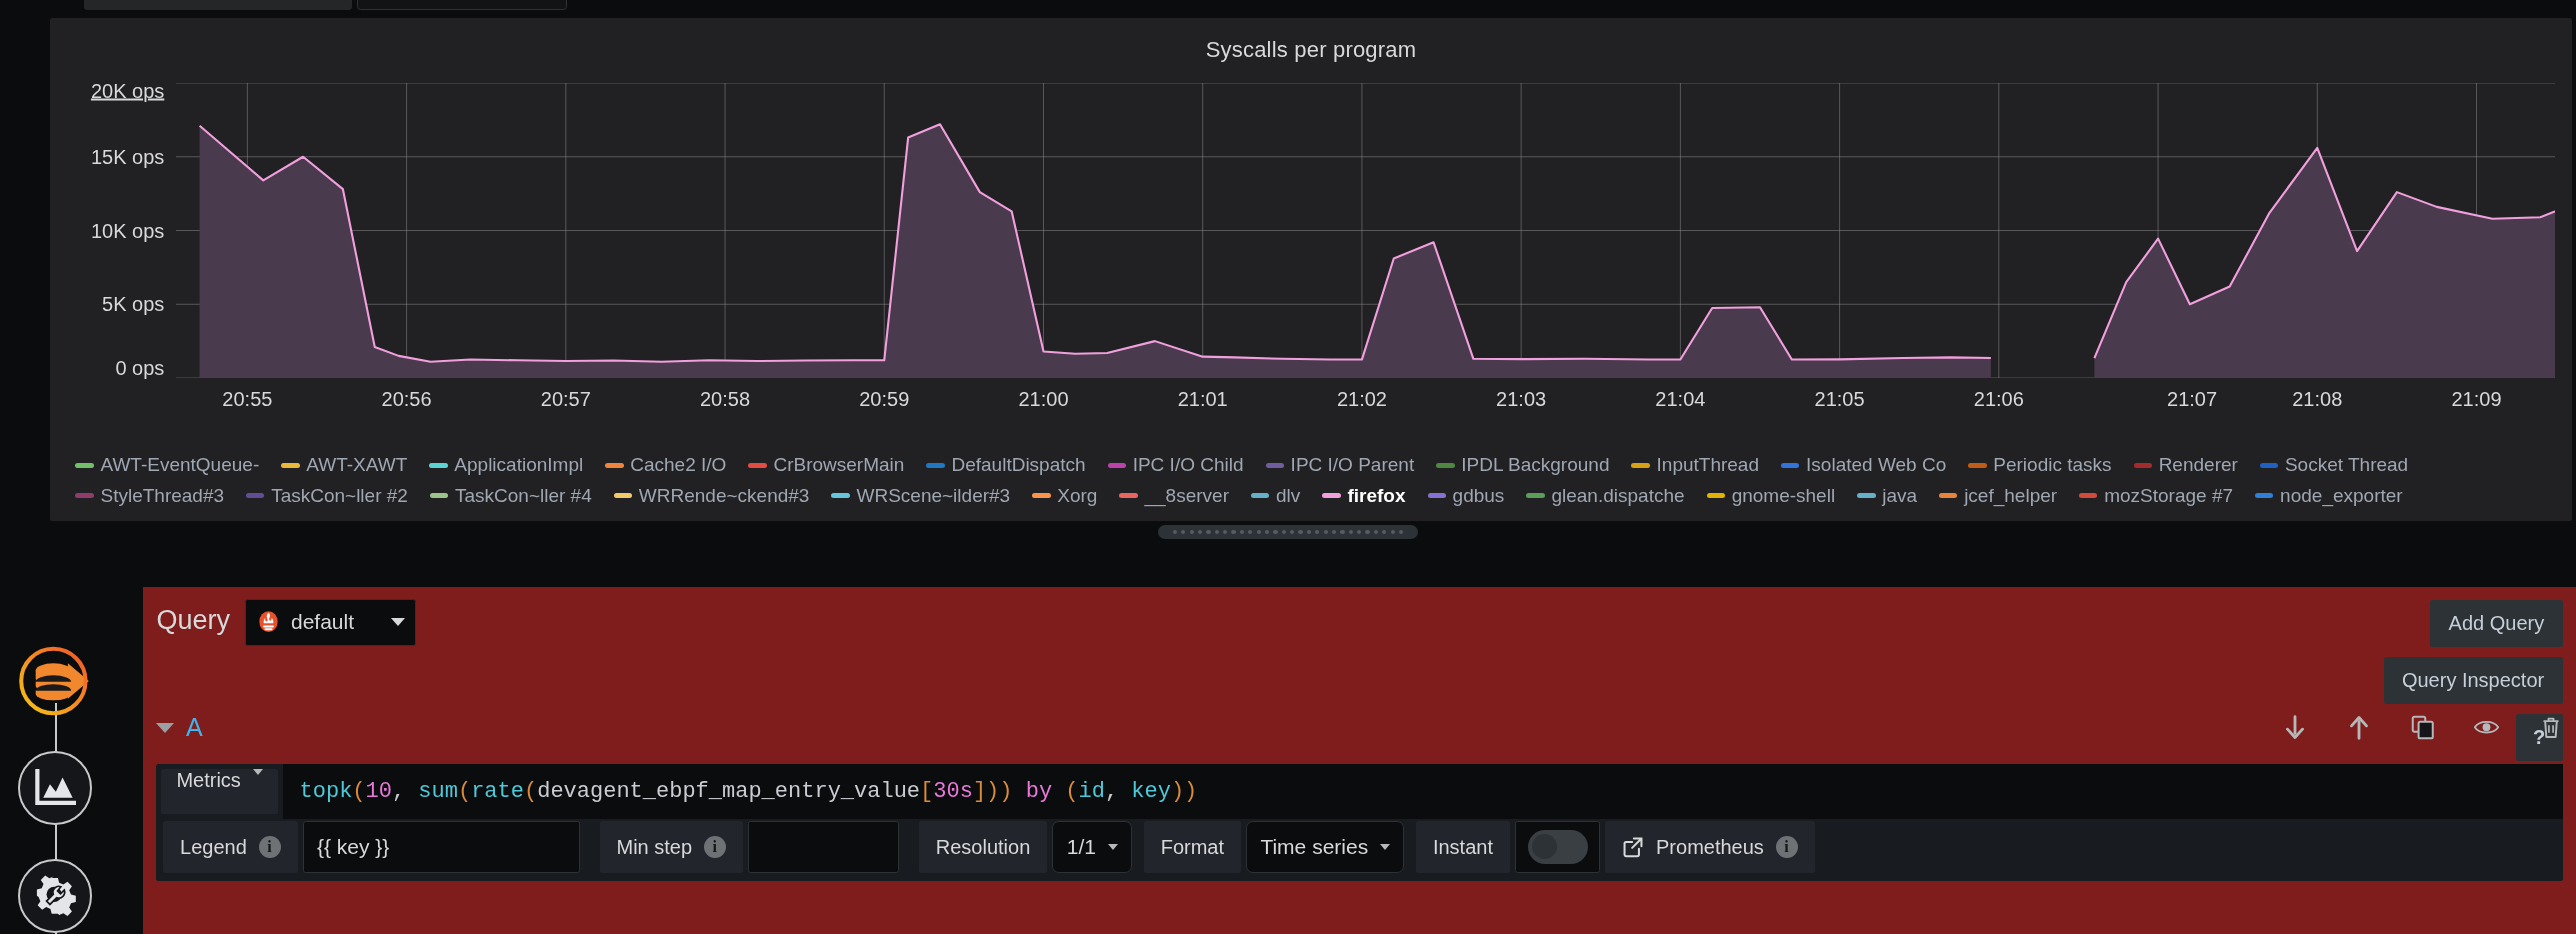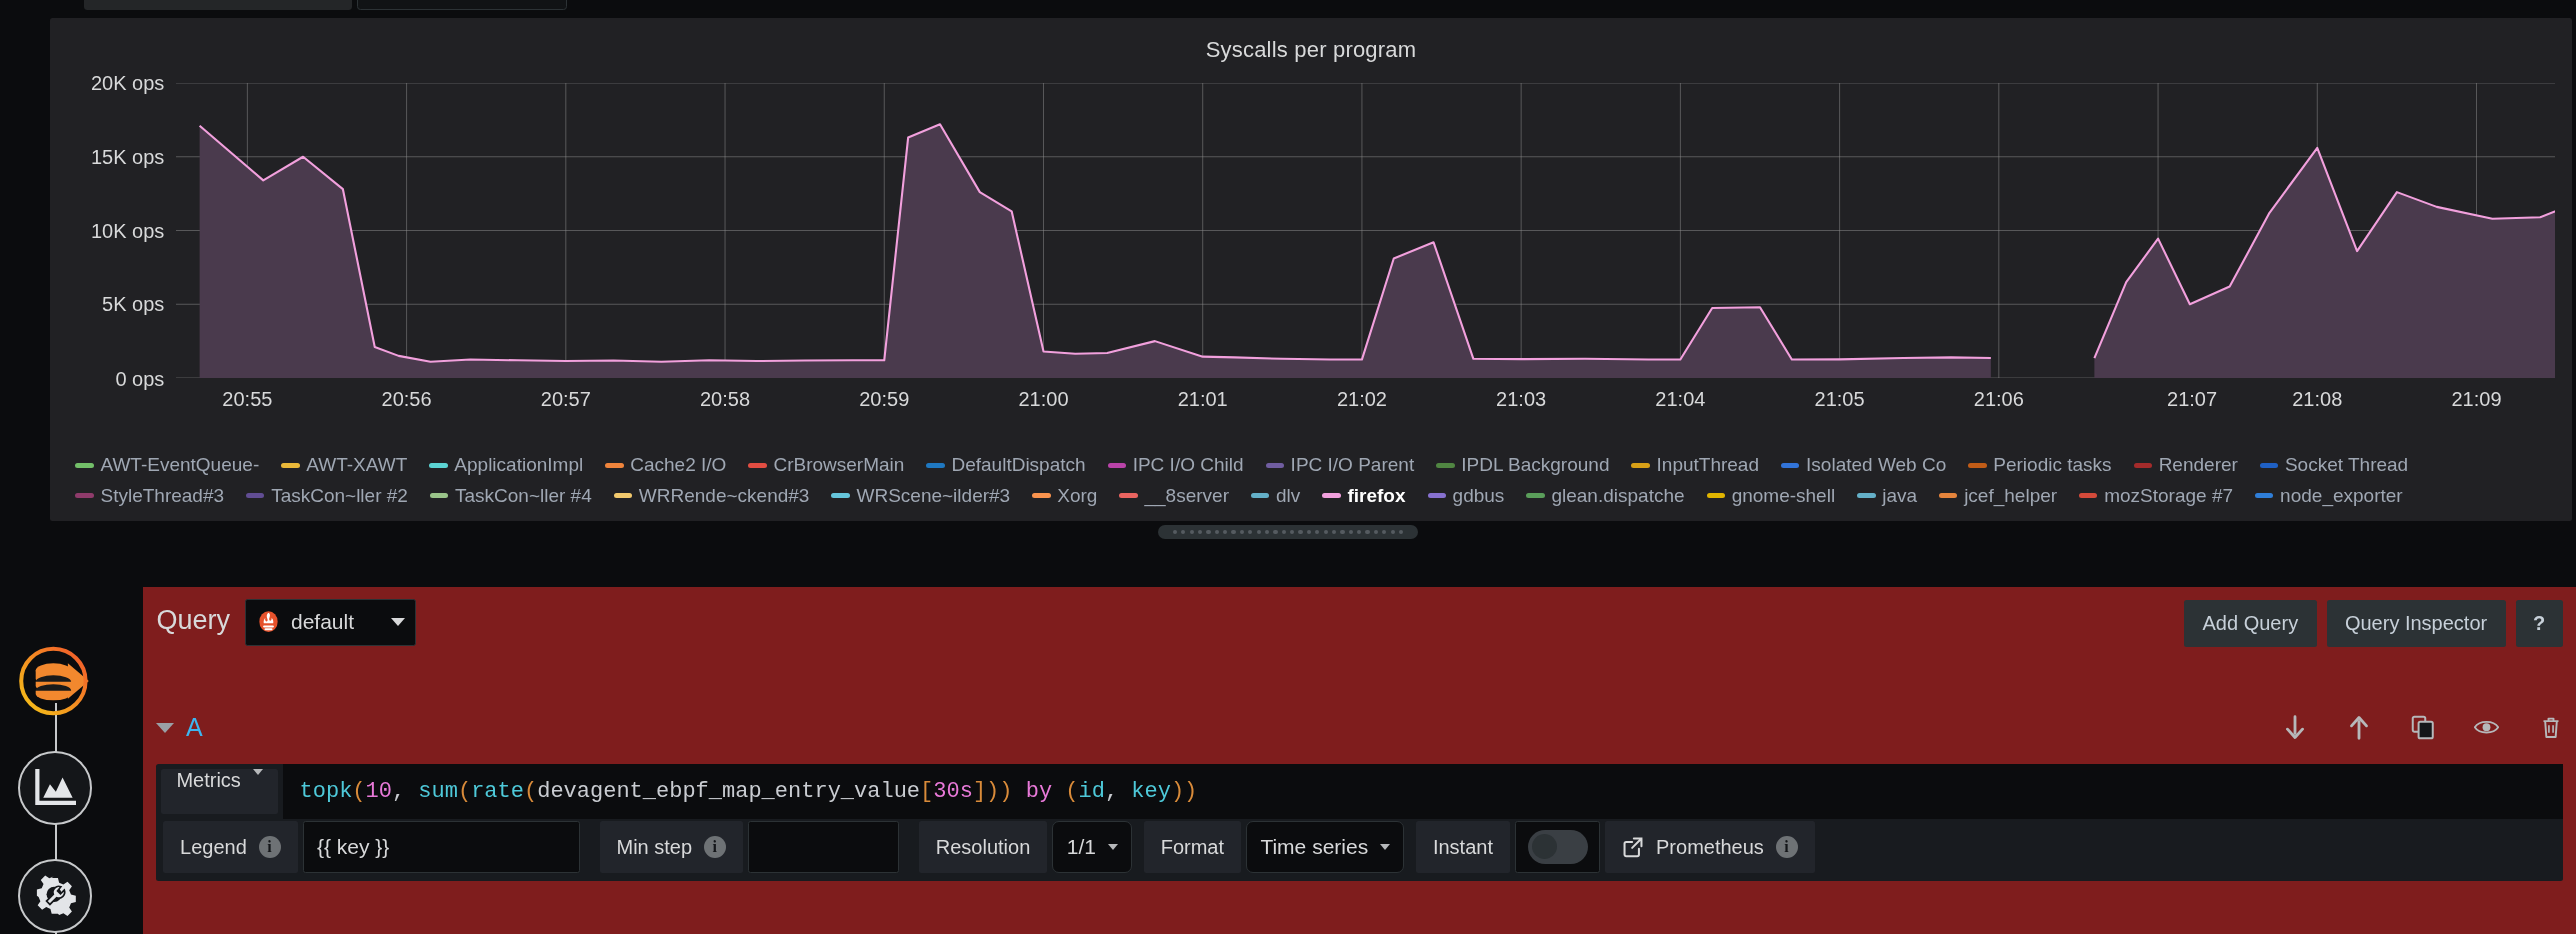"20K ops" div.ytick { text-decoration: none -> underline; top: 0px -> 8px }
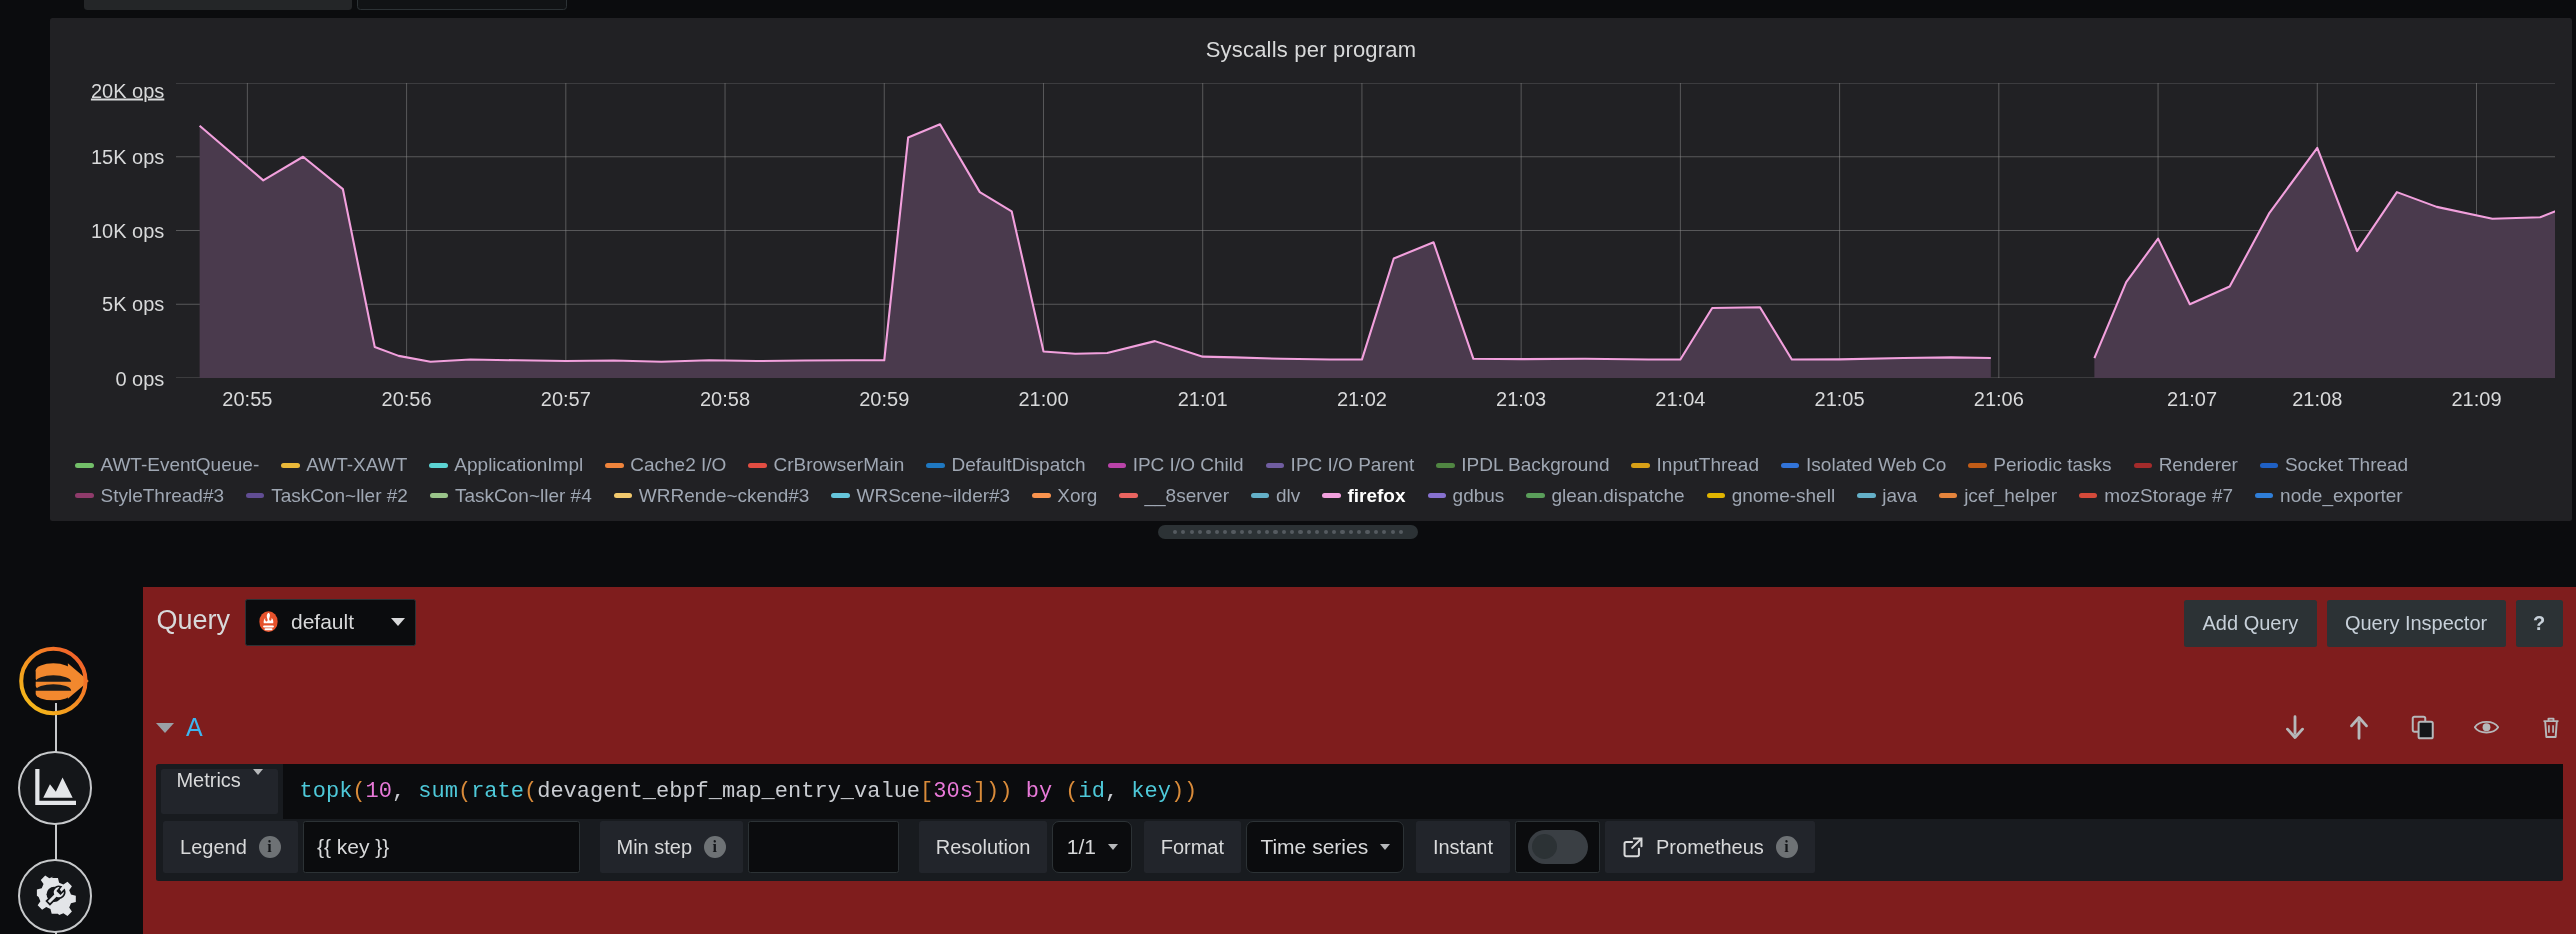"0 ops" div.ytick { top: 296px -> 285px }
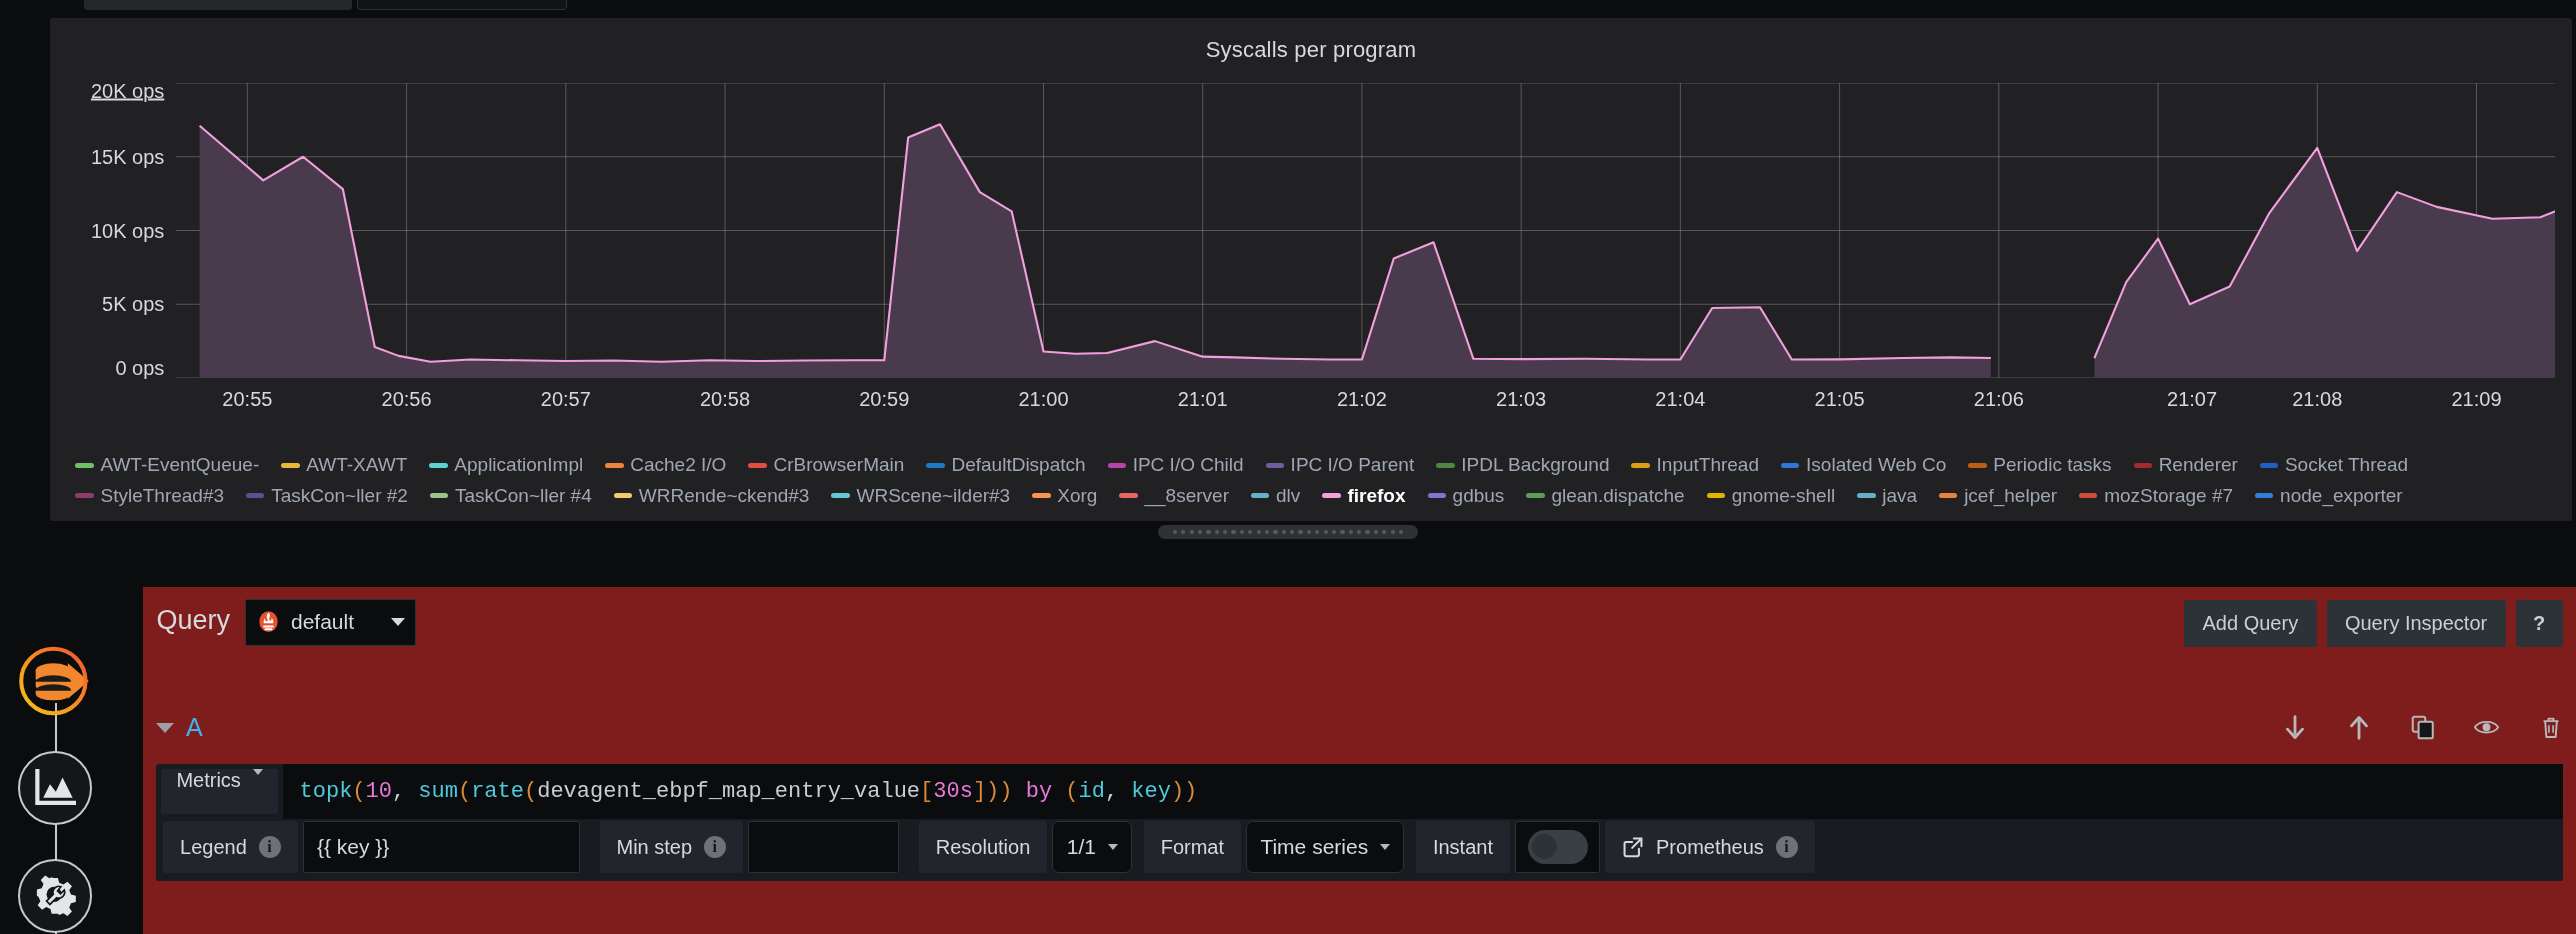"Add Query" .q-actions { flex-direction: none -> column }
